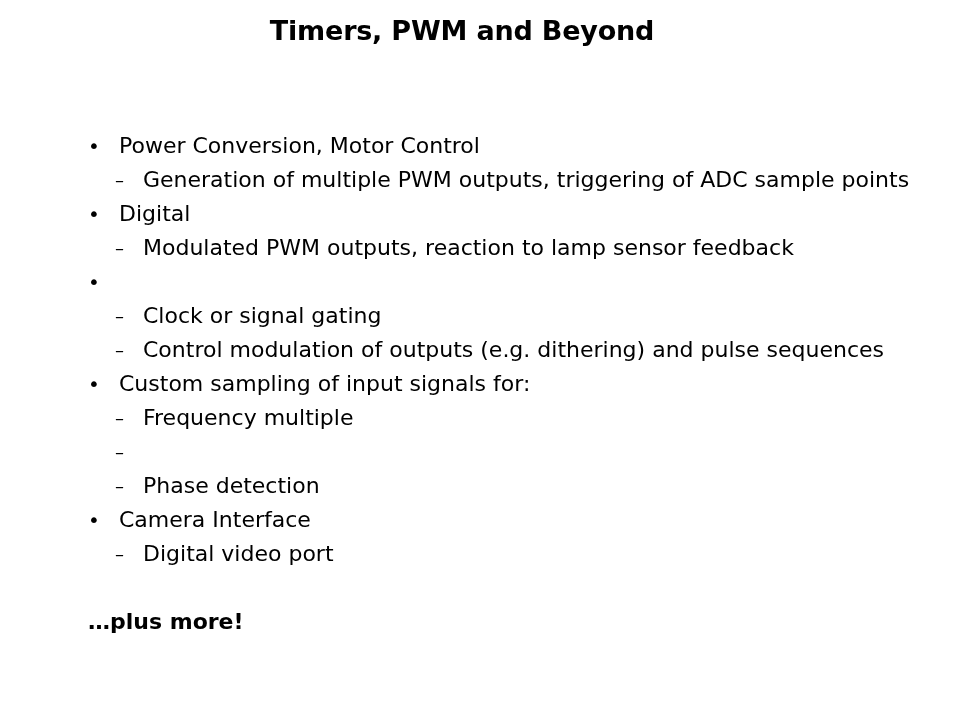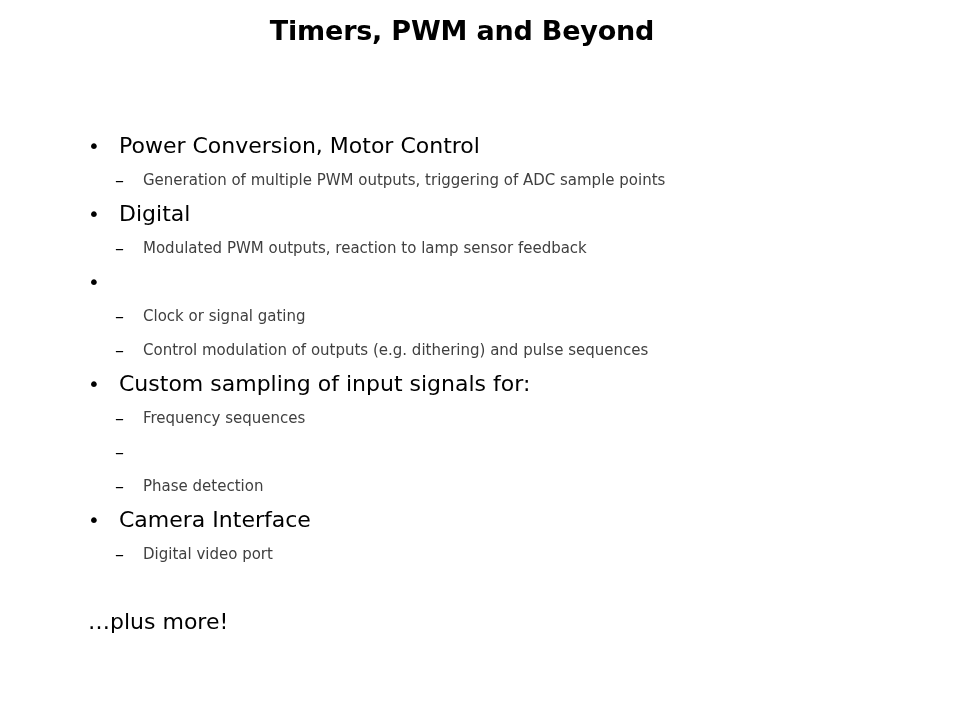"Generation of multiple PWM outputs," .lvl2 .txt { color: #404040 -> #000000; font-size: 15px -> 22px }
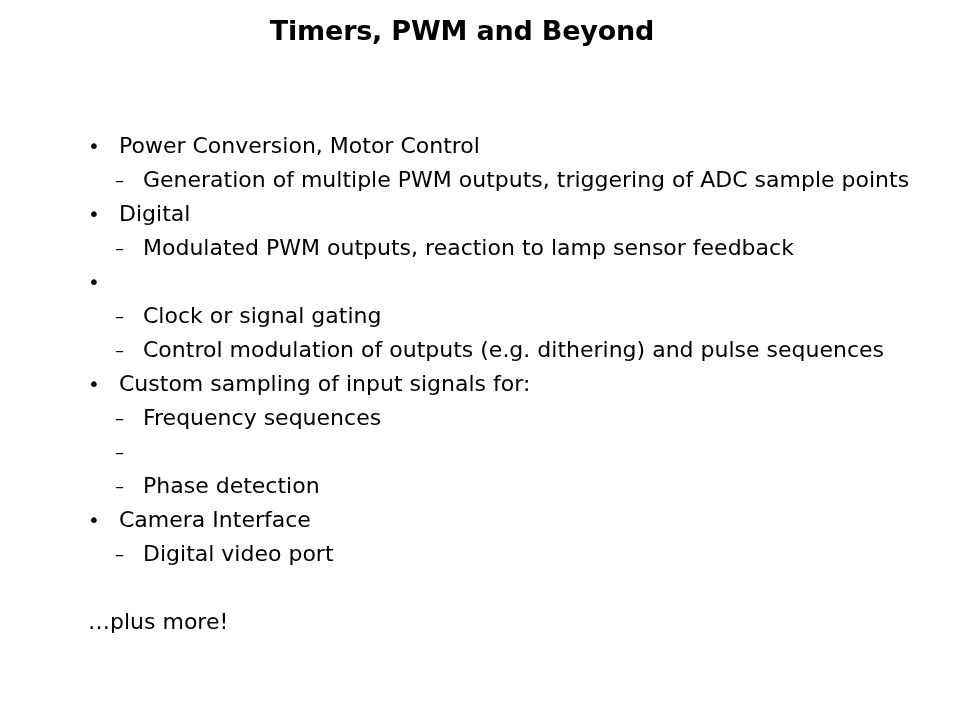"Frequency sequences" span.txt { text: sequences -> multiple }
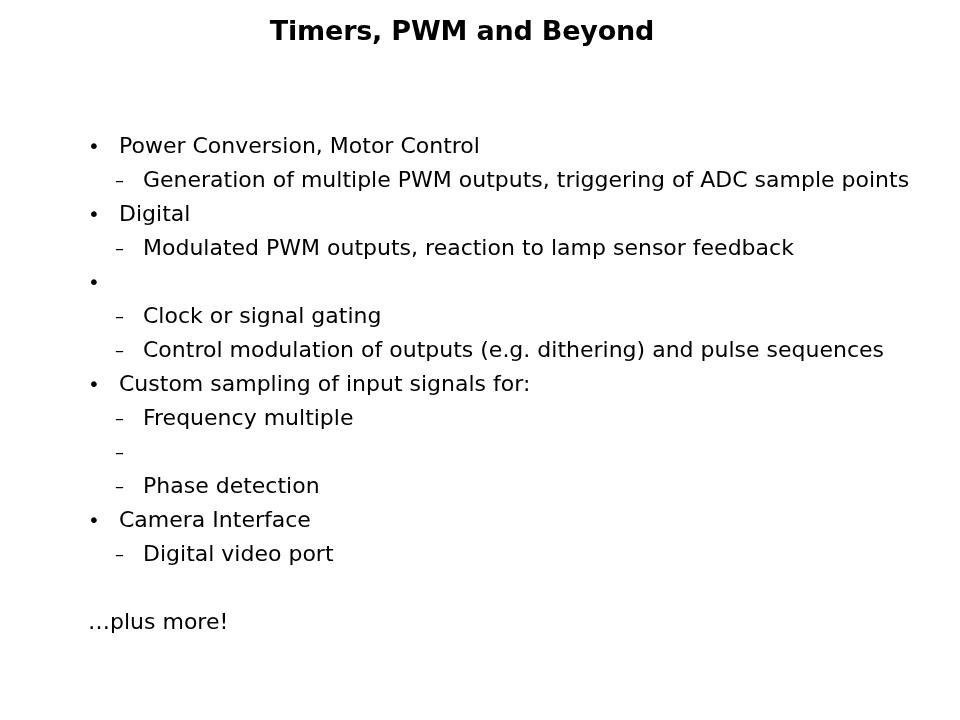"…plus more!" .closing-row { font-weight: none -> bold }
